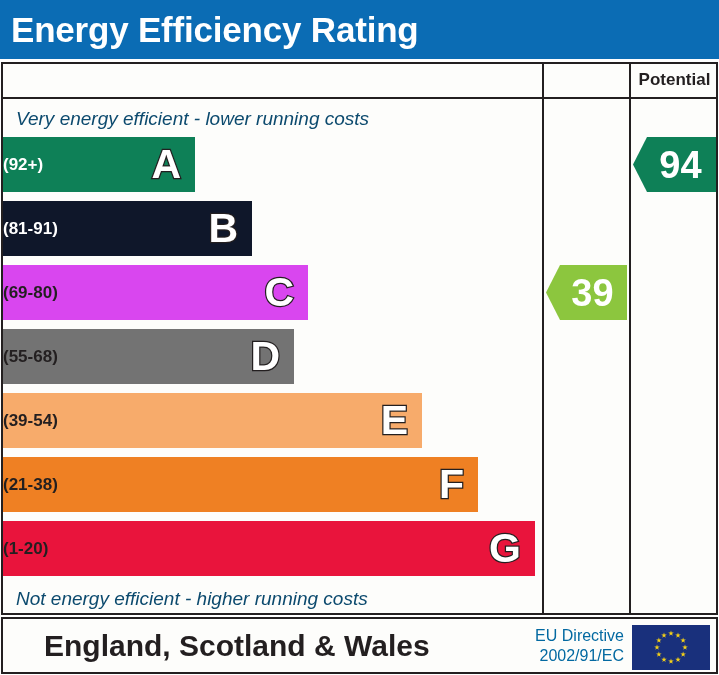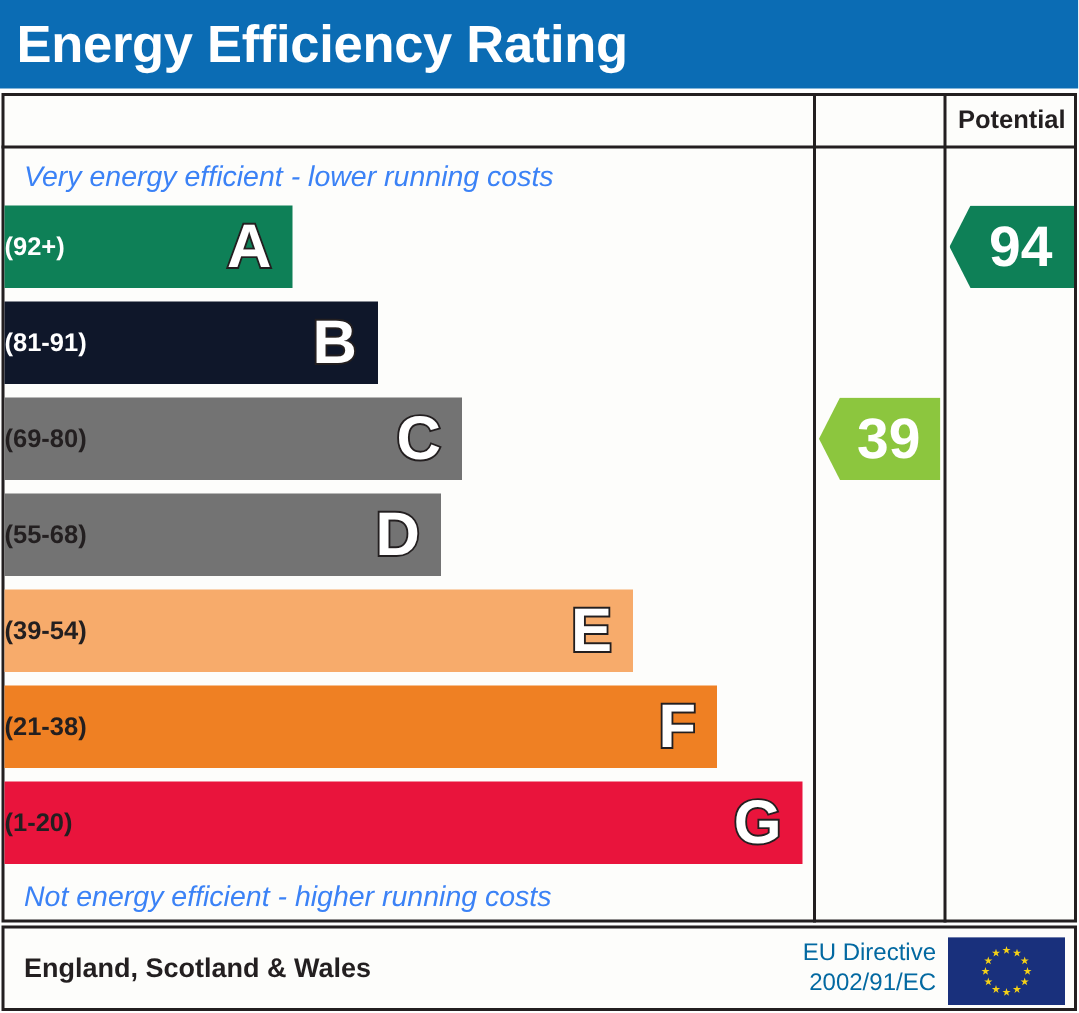"Very energy efficient - lower" .caption { color: #3b82f6 -> #0c4a6e }
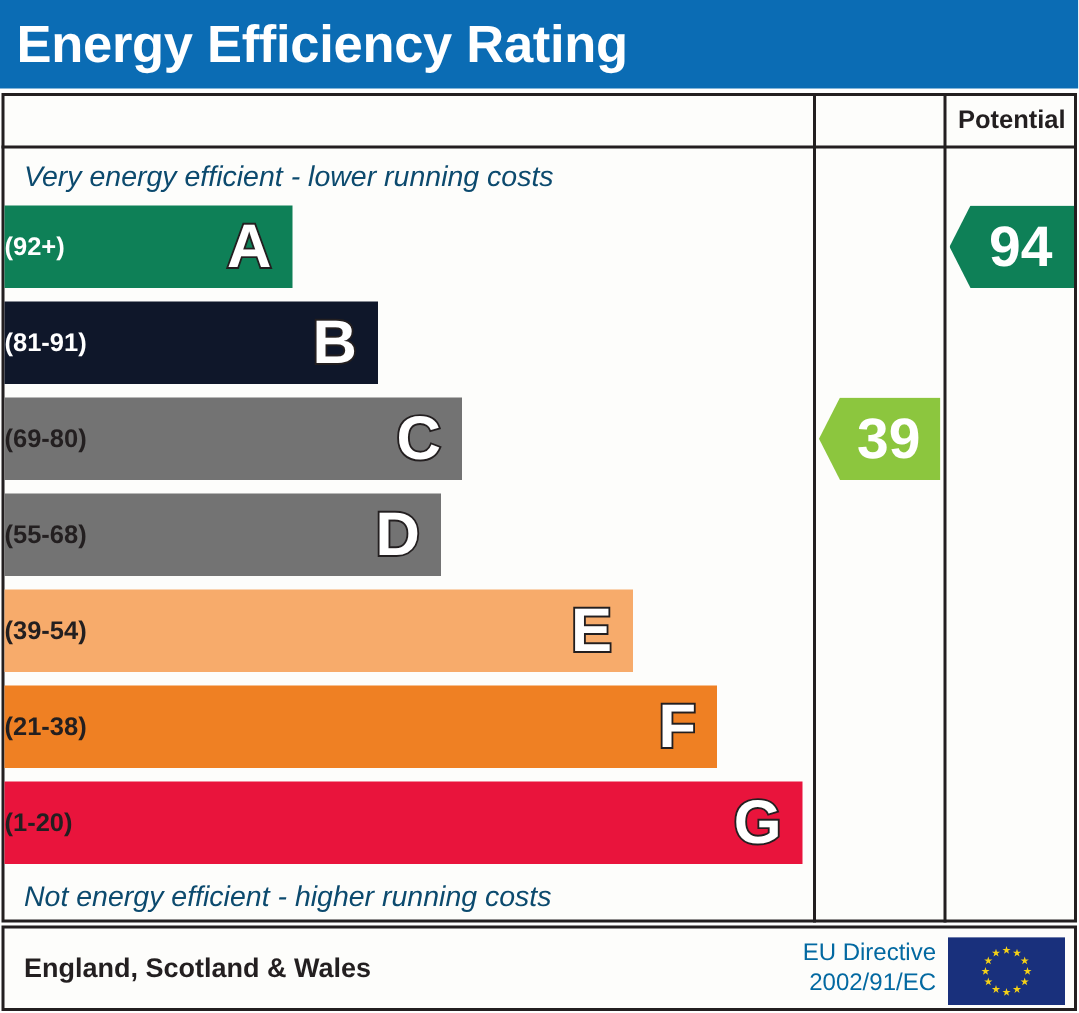"(69-80)" div.band { background: #737373 -> #d946ef }
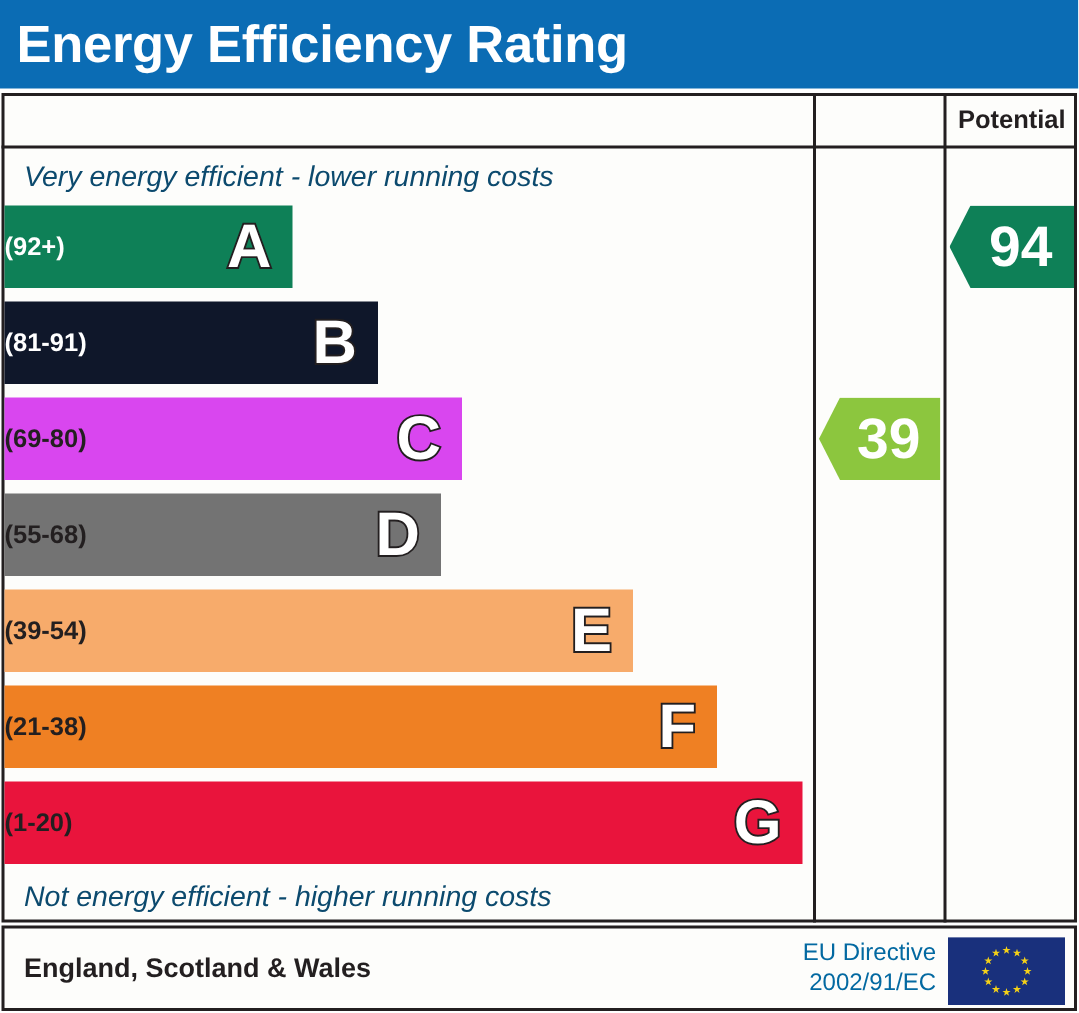"England, Scotland & Wales" .footer-title { font-size: 18px -> 30px; margin-left: none -> 28px }
